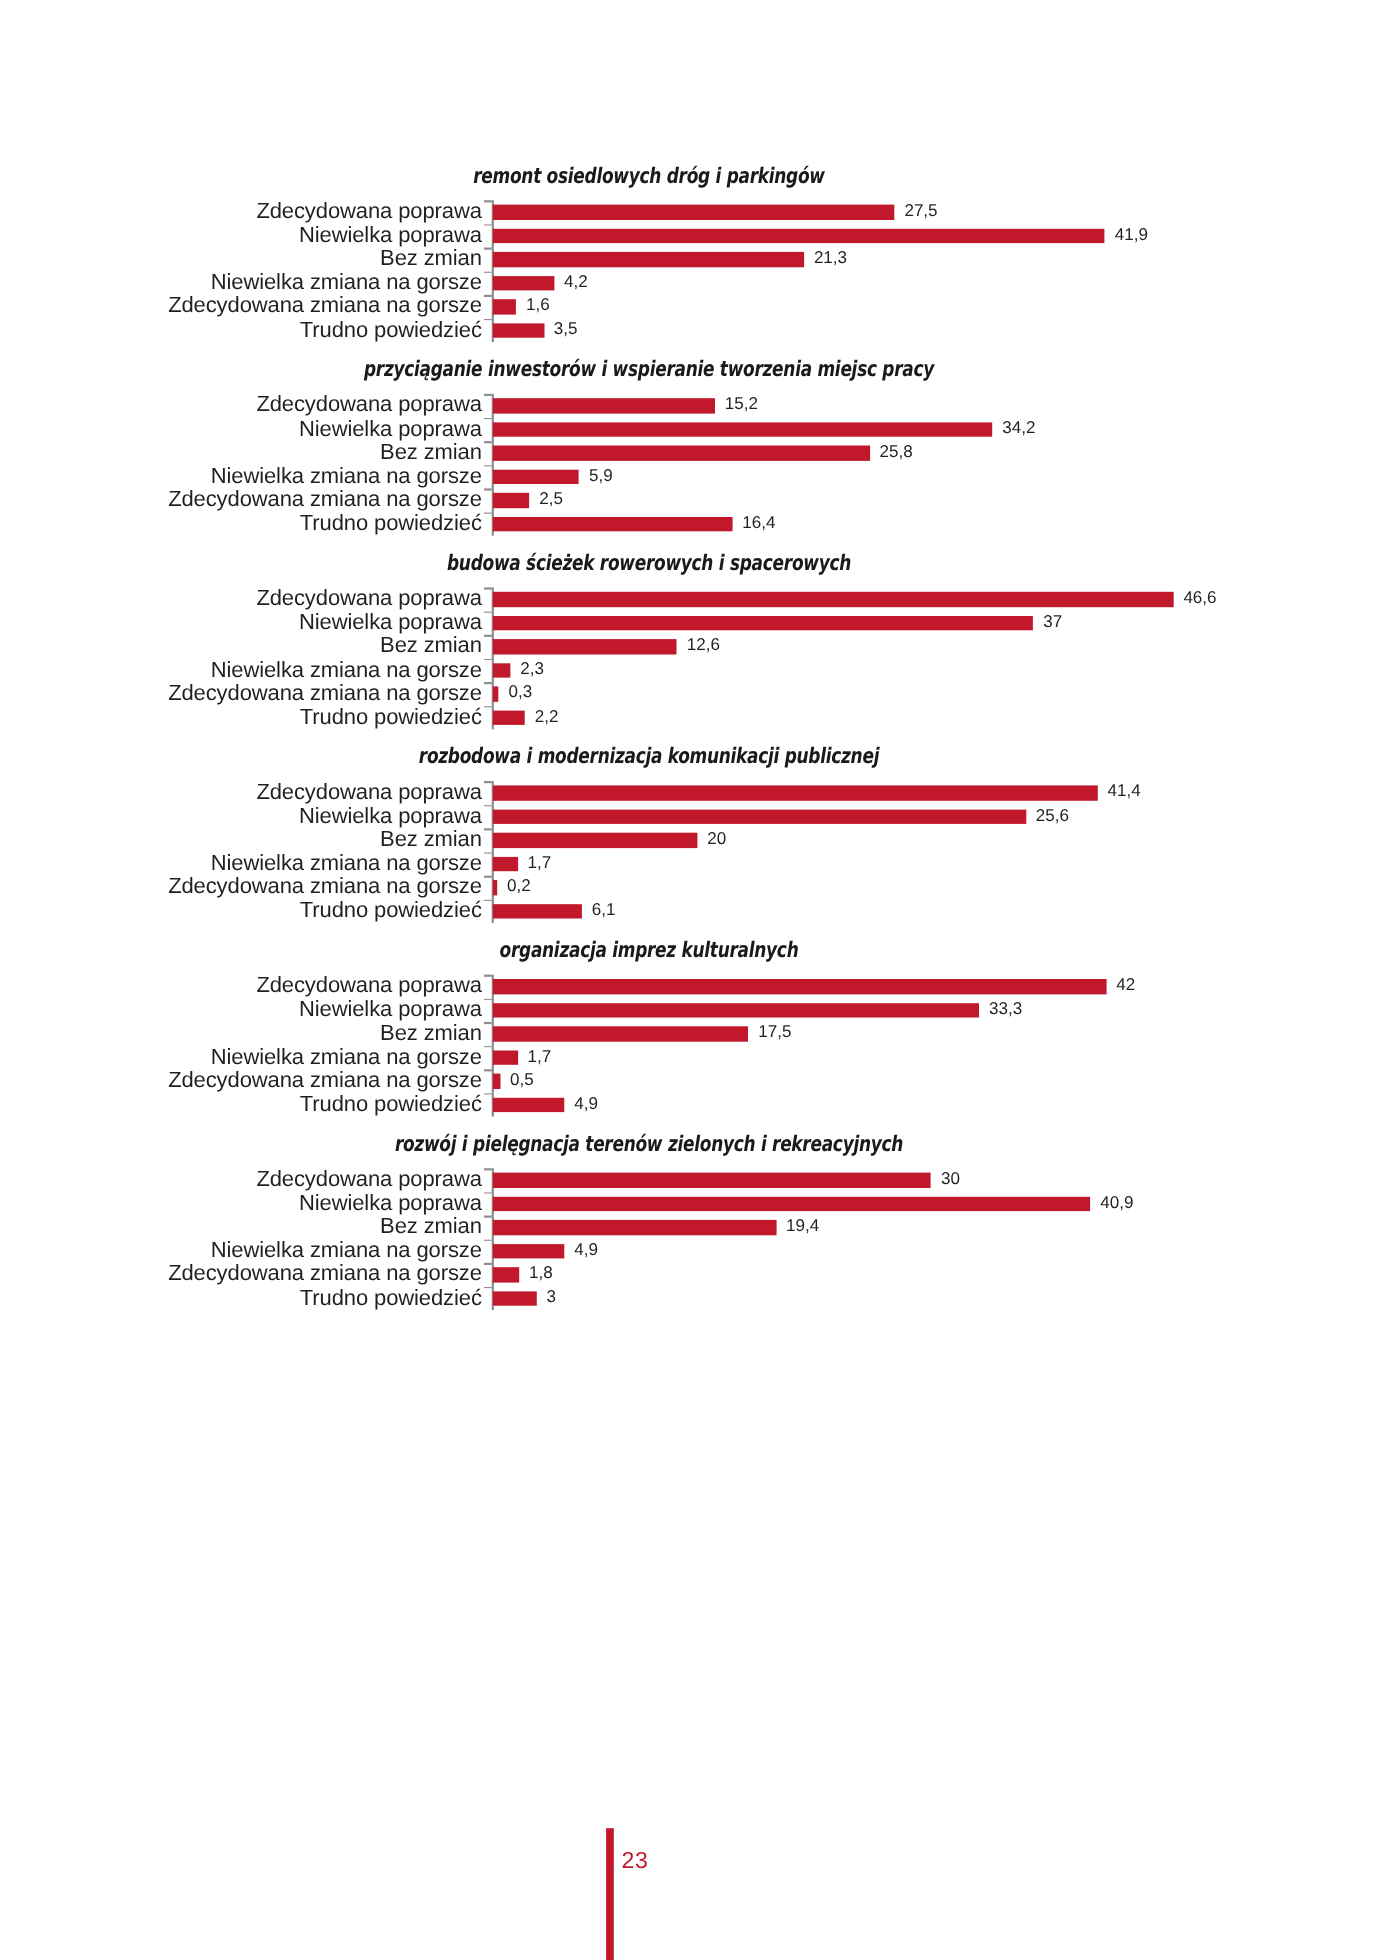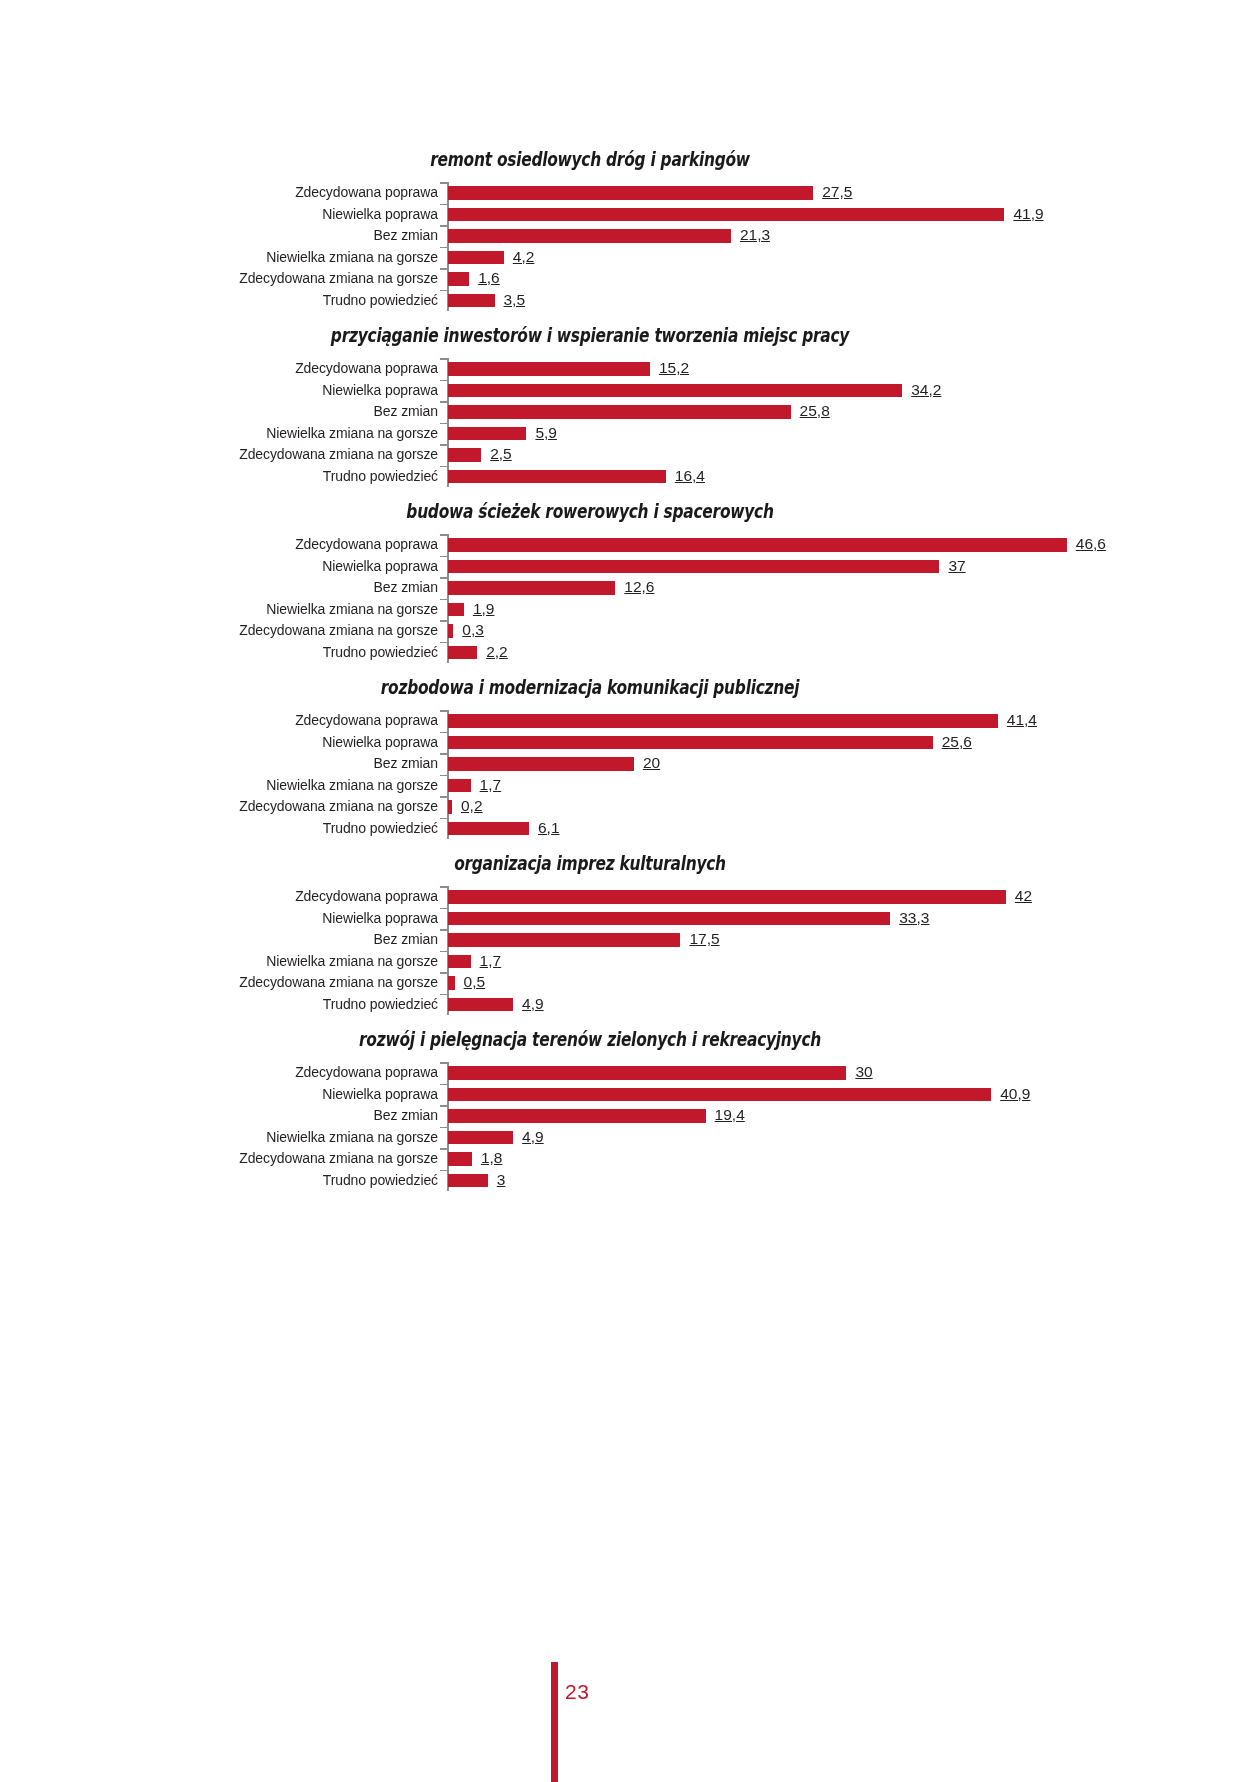"Zdecydowana poprawa" .row-label { font-size: 14px -> 20px }
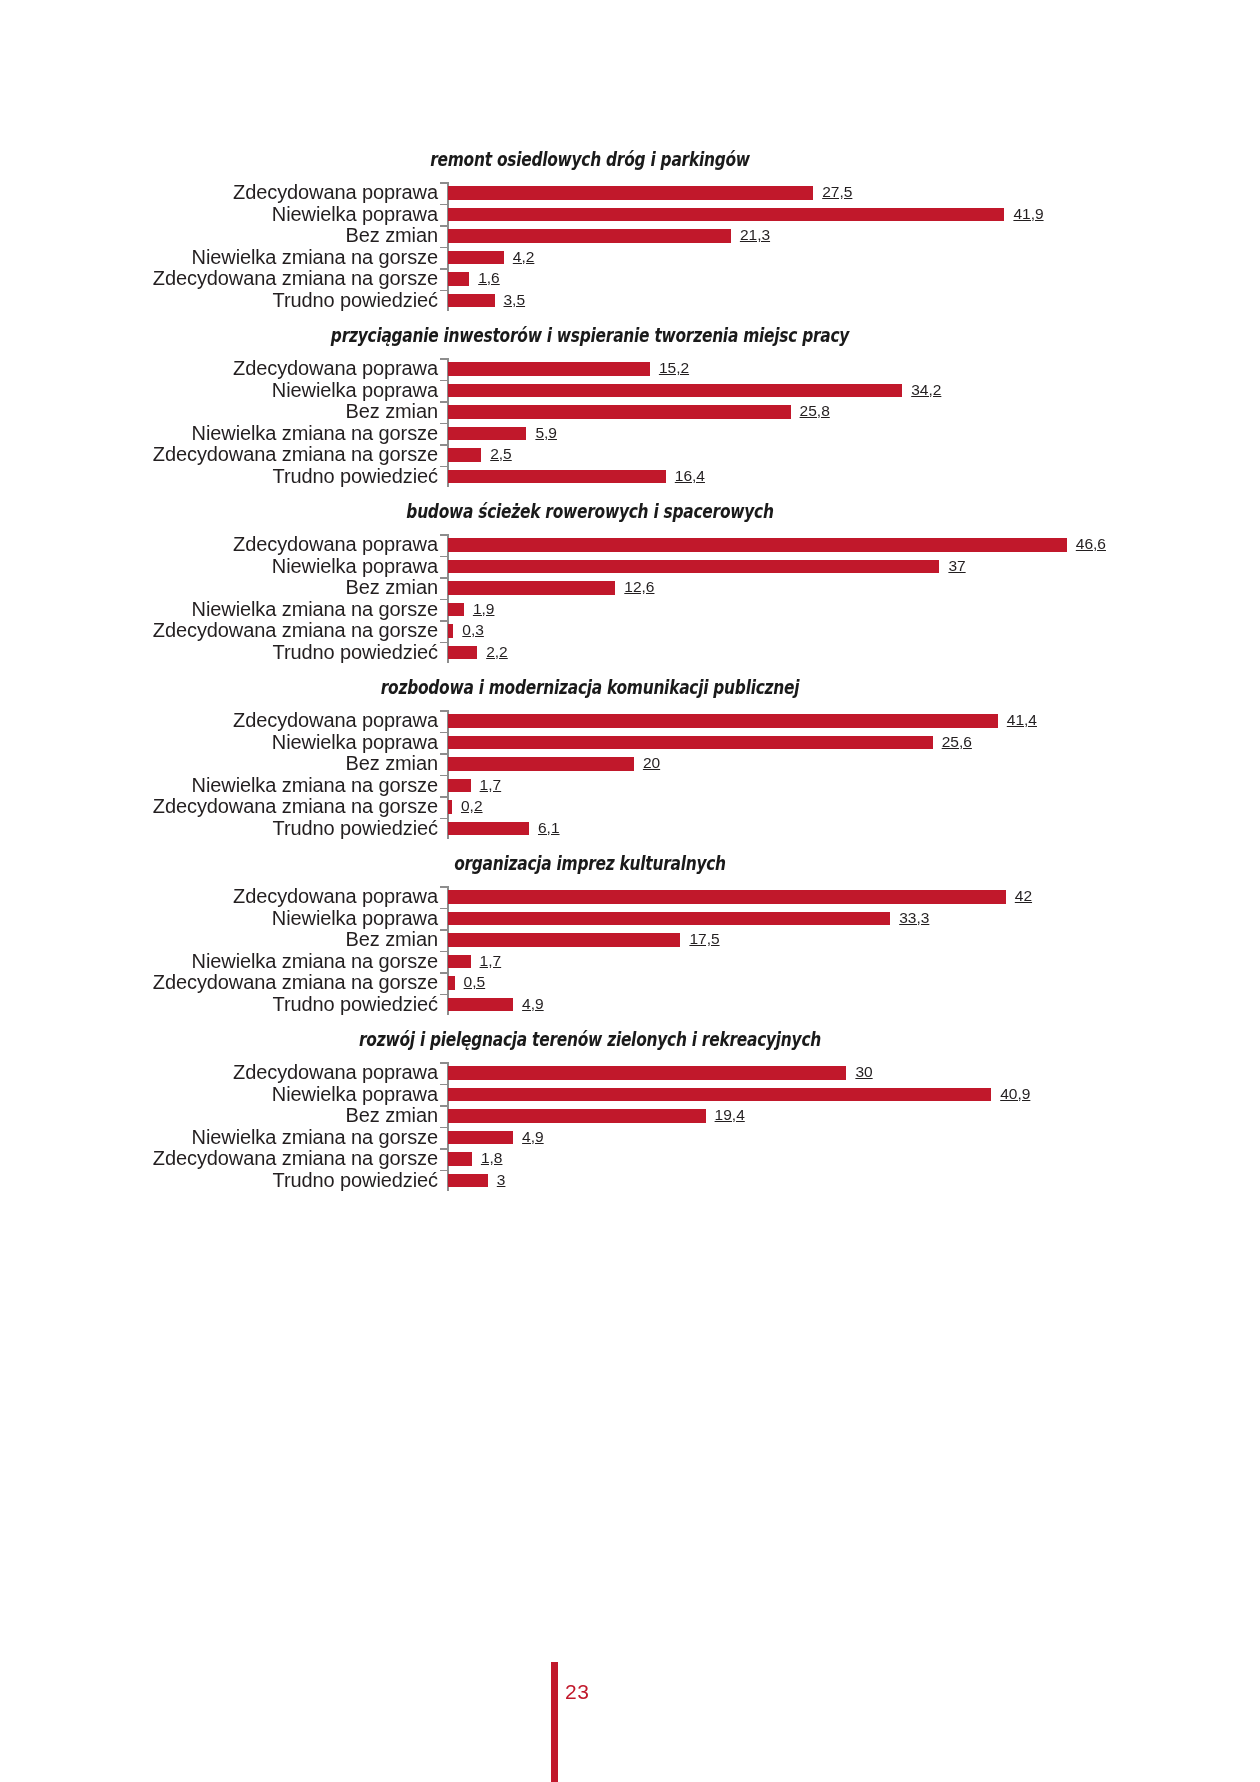"27,5" .bar-value { text-decoration: underline -> none }
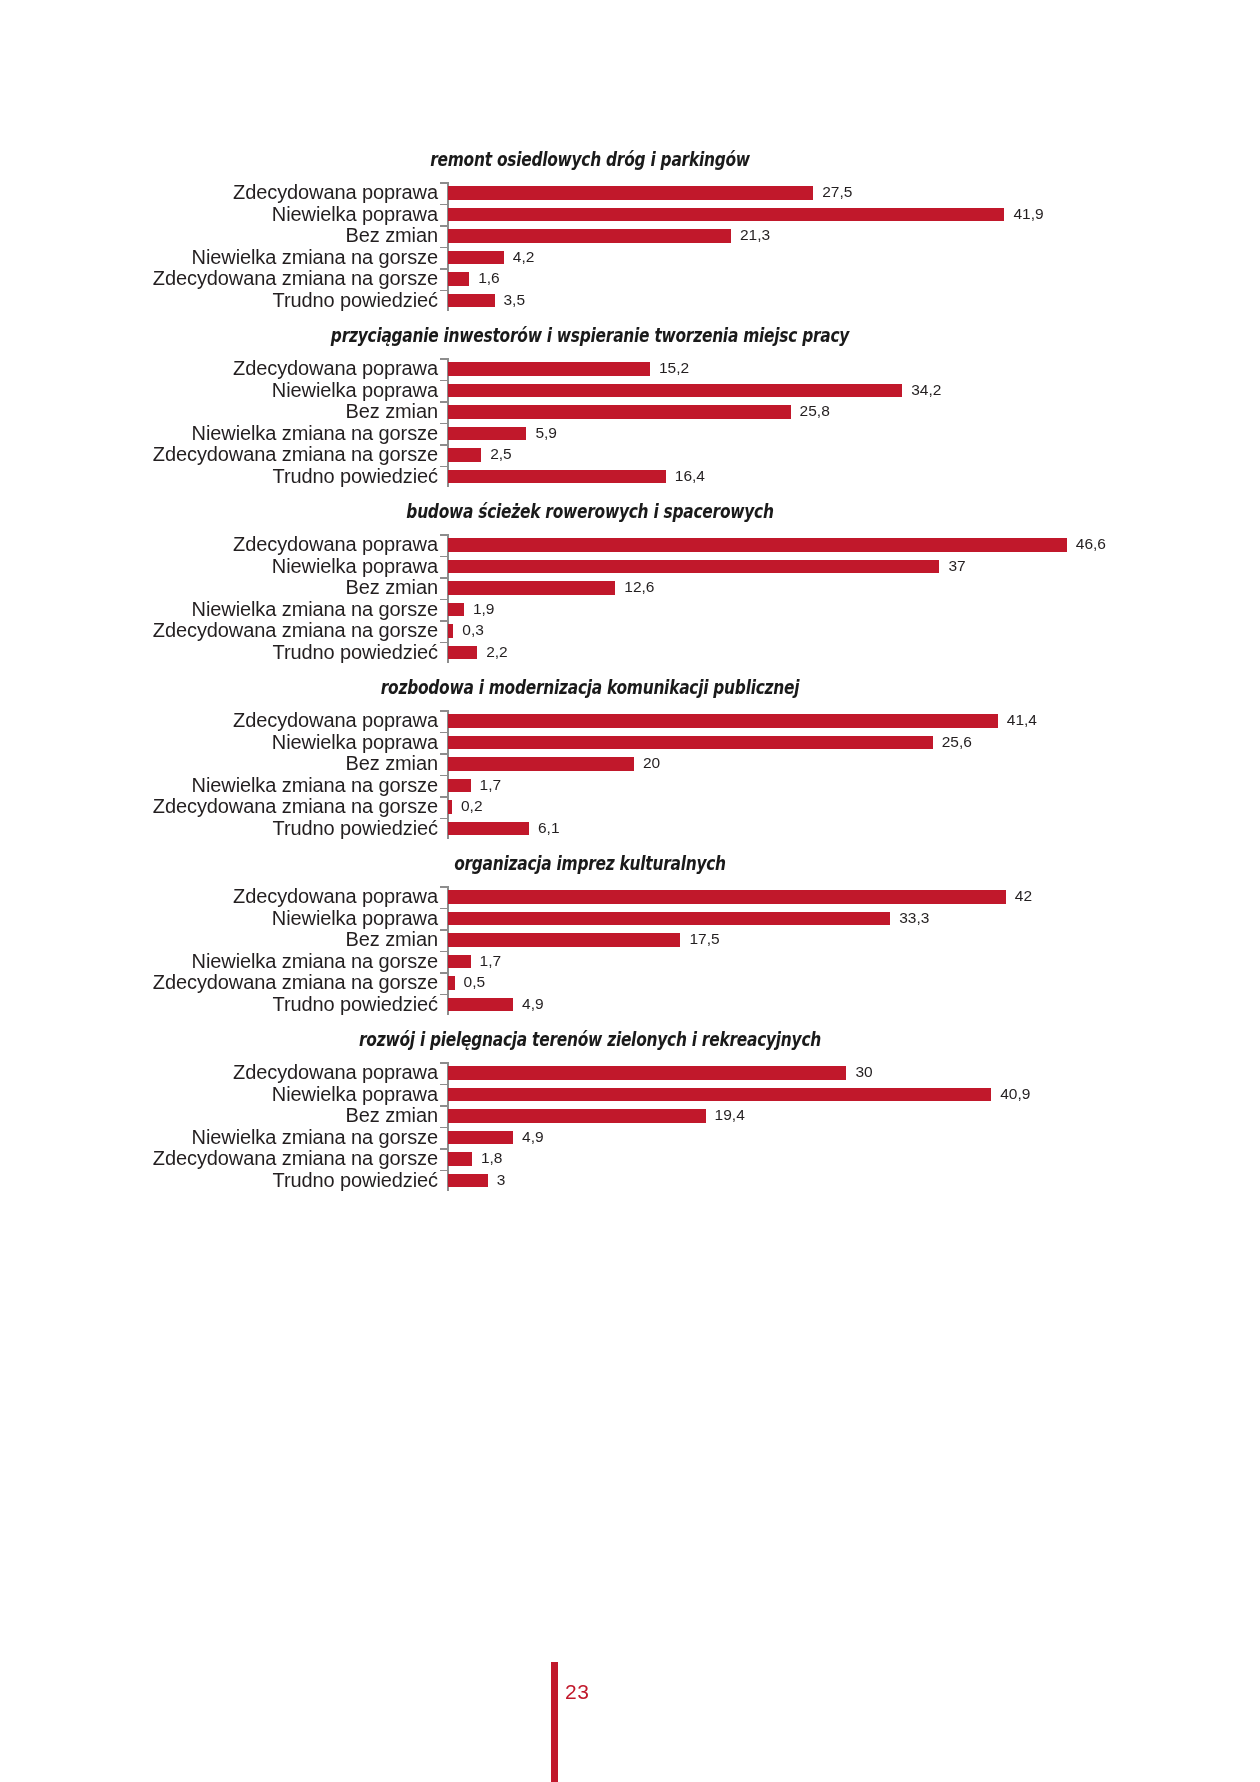"1,9" div.bar-value { text: 1,9 -> 2,3 }
